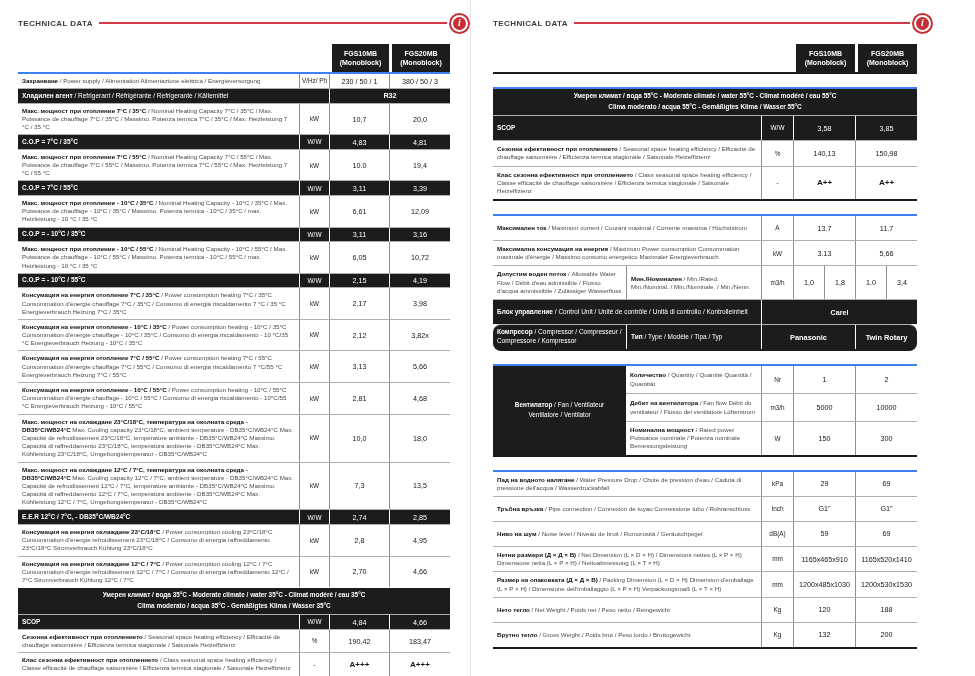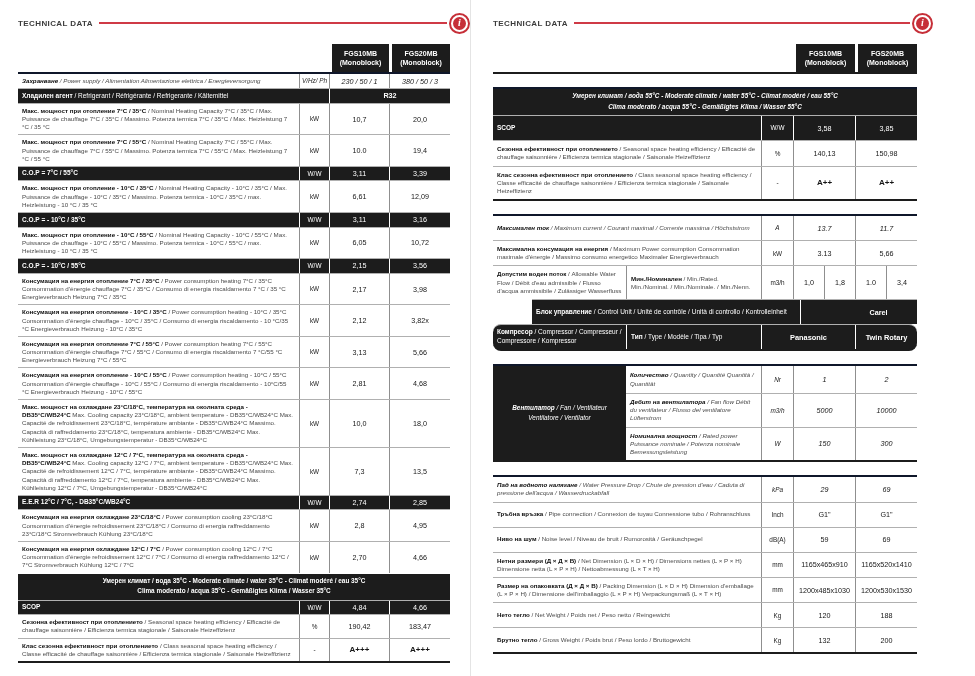"230 / 50 / 1" .tk-top { border-top: 2px solid #0f172a -> 2px solid #3b82f6; font-style: italic -> none }
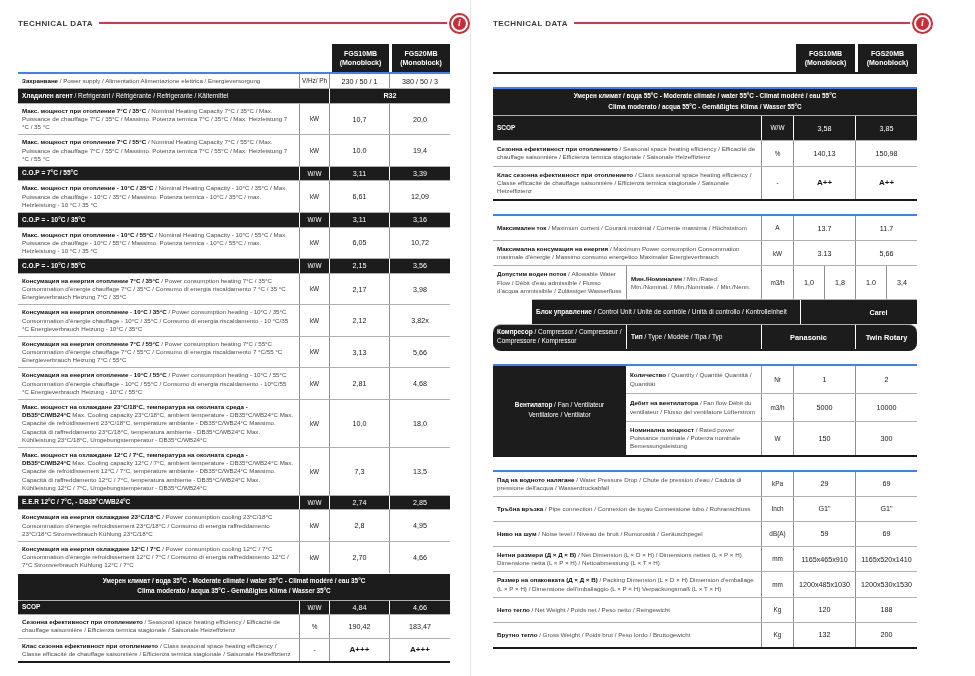"4,83" div.row { html: none -> <div> <div> <div><b>C.O.P = 7°C / 35°C</b><span></span></div> </div> <div>W/W</div> <div>4,83</div> <div>4,81</div> </div> }
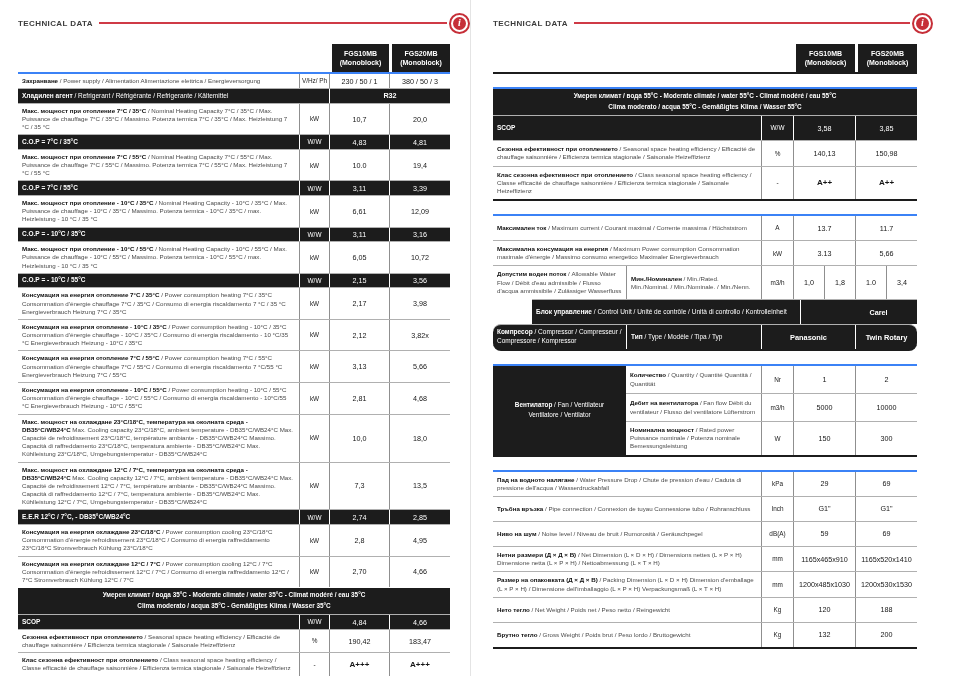"3,56" div.cell { text: 3,56 -> 4,19 }
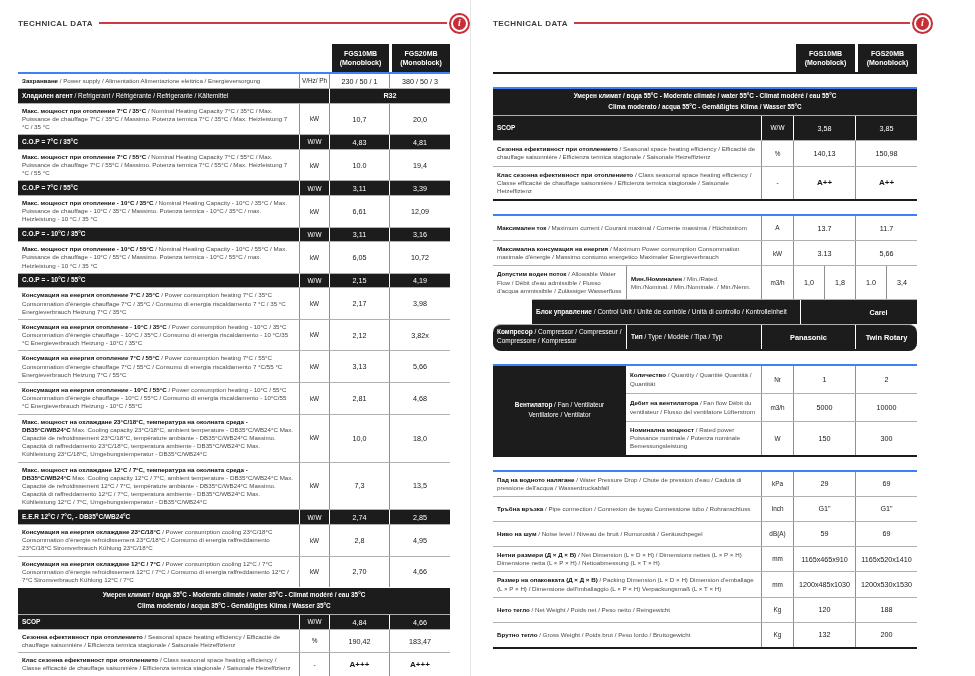"Carel" .rt .carel-row { margin-left: 39px -> none }
